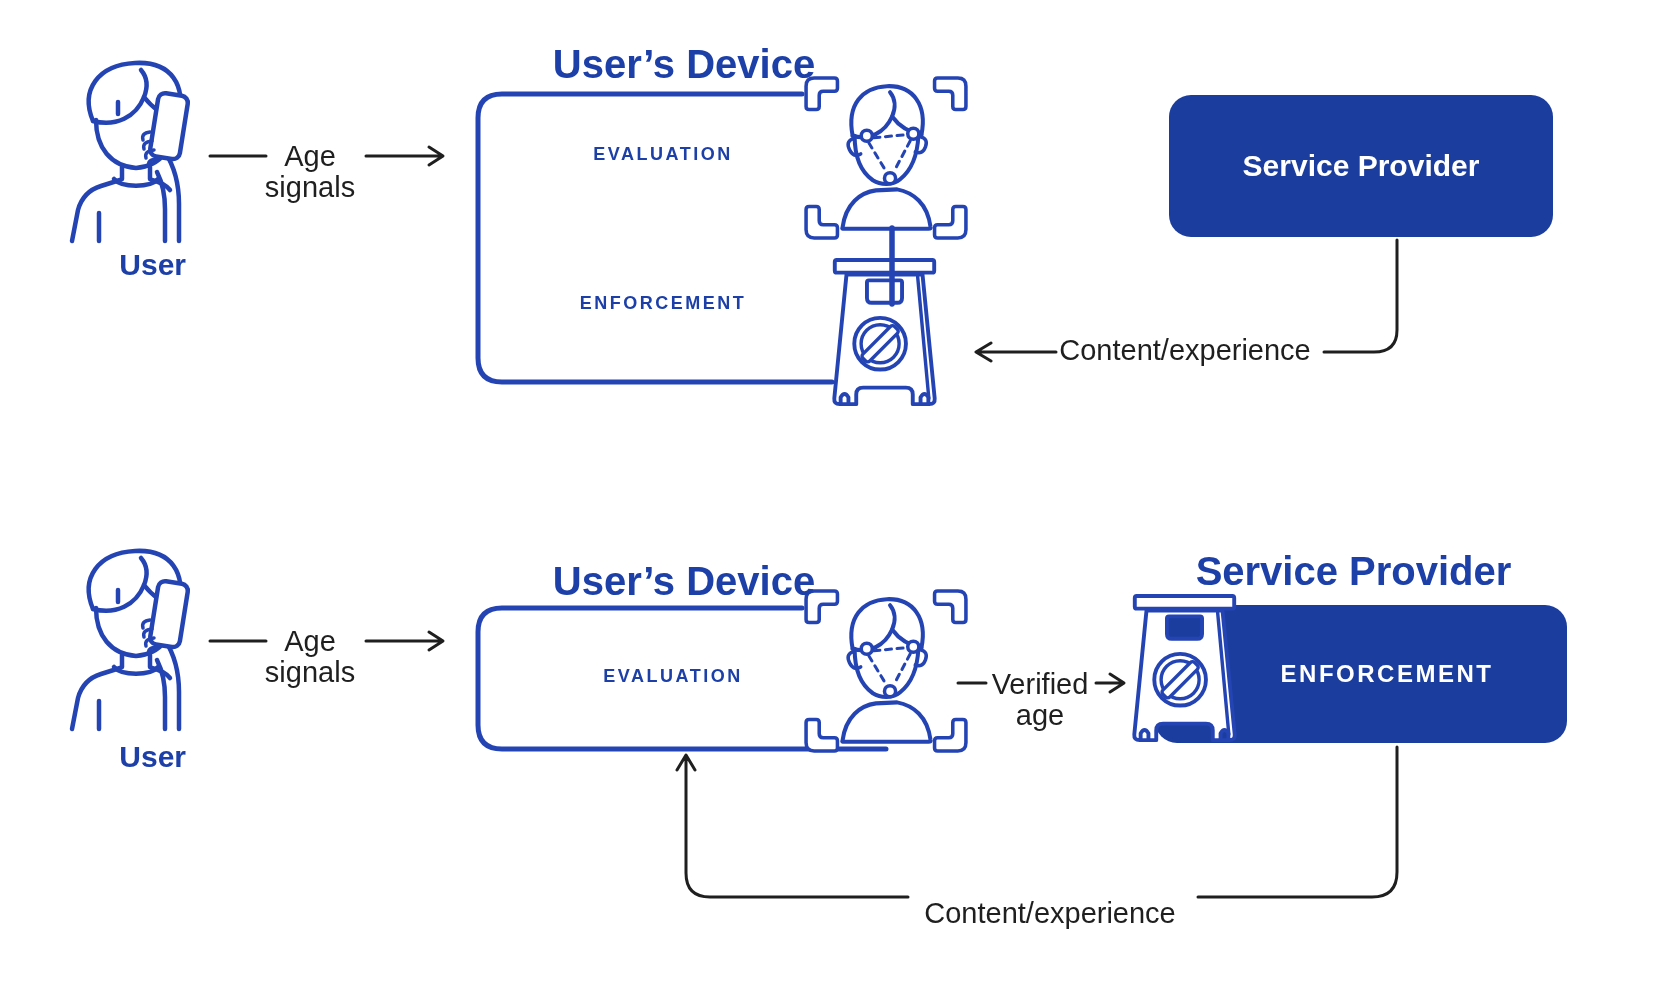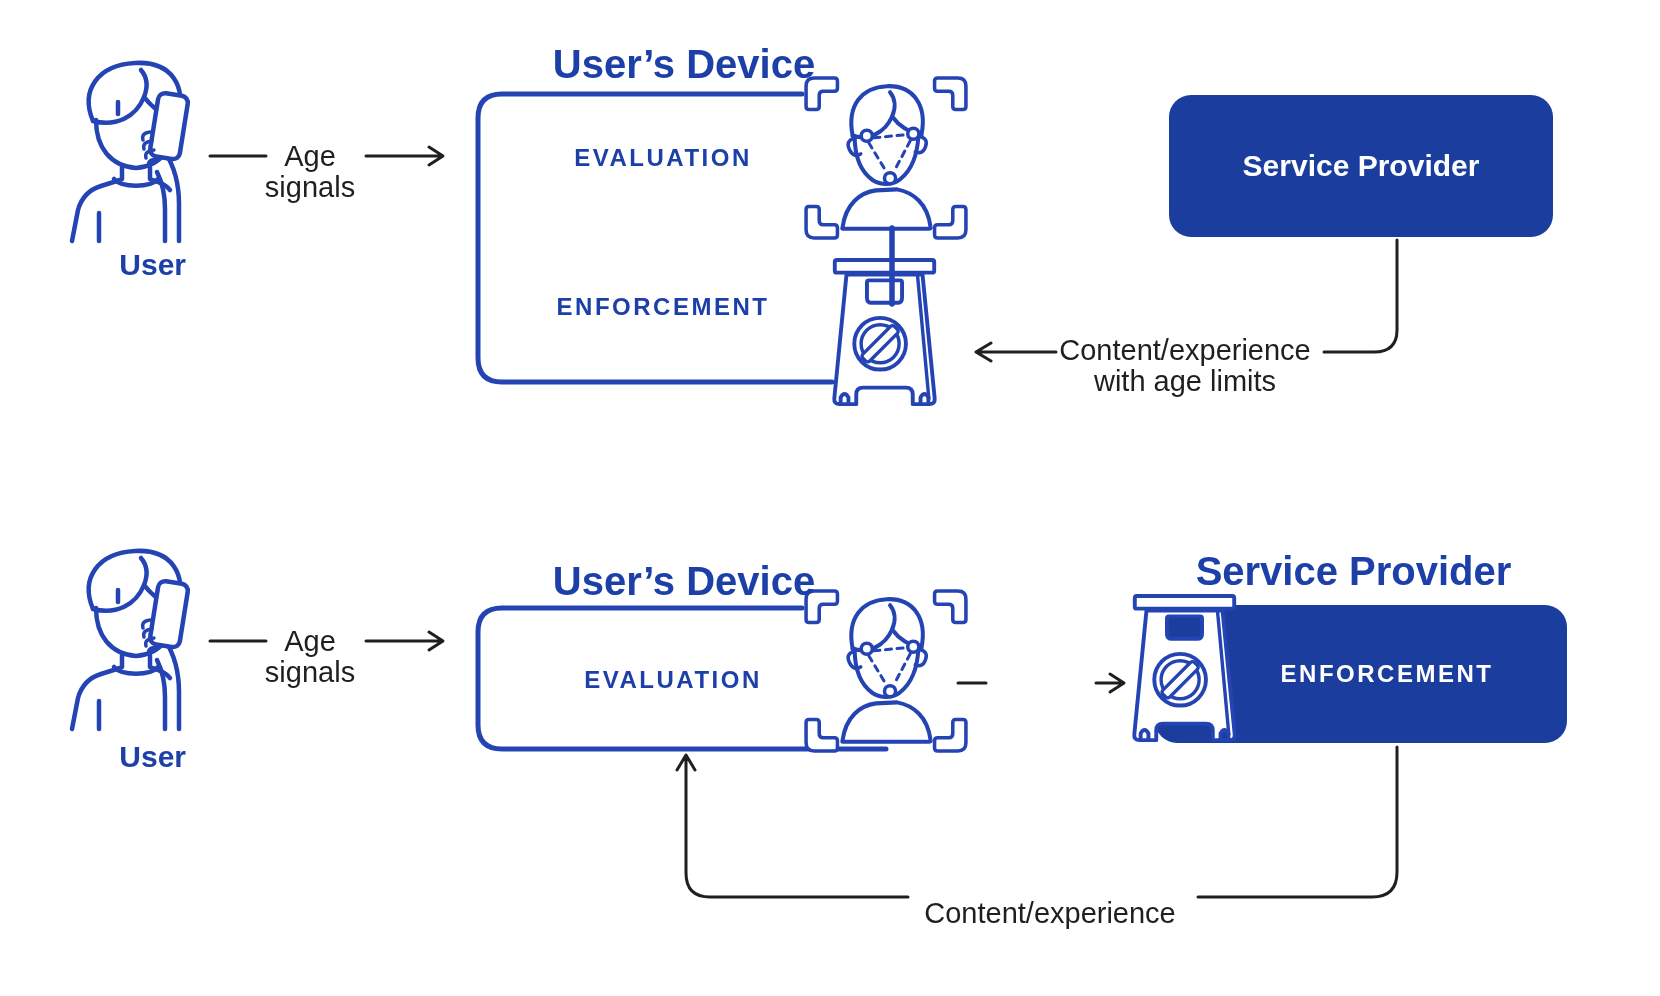"EVALUATION" .t-caps { font-size: 24px -> 18px }
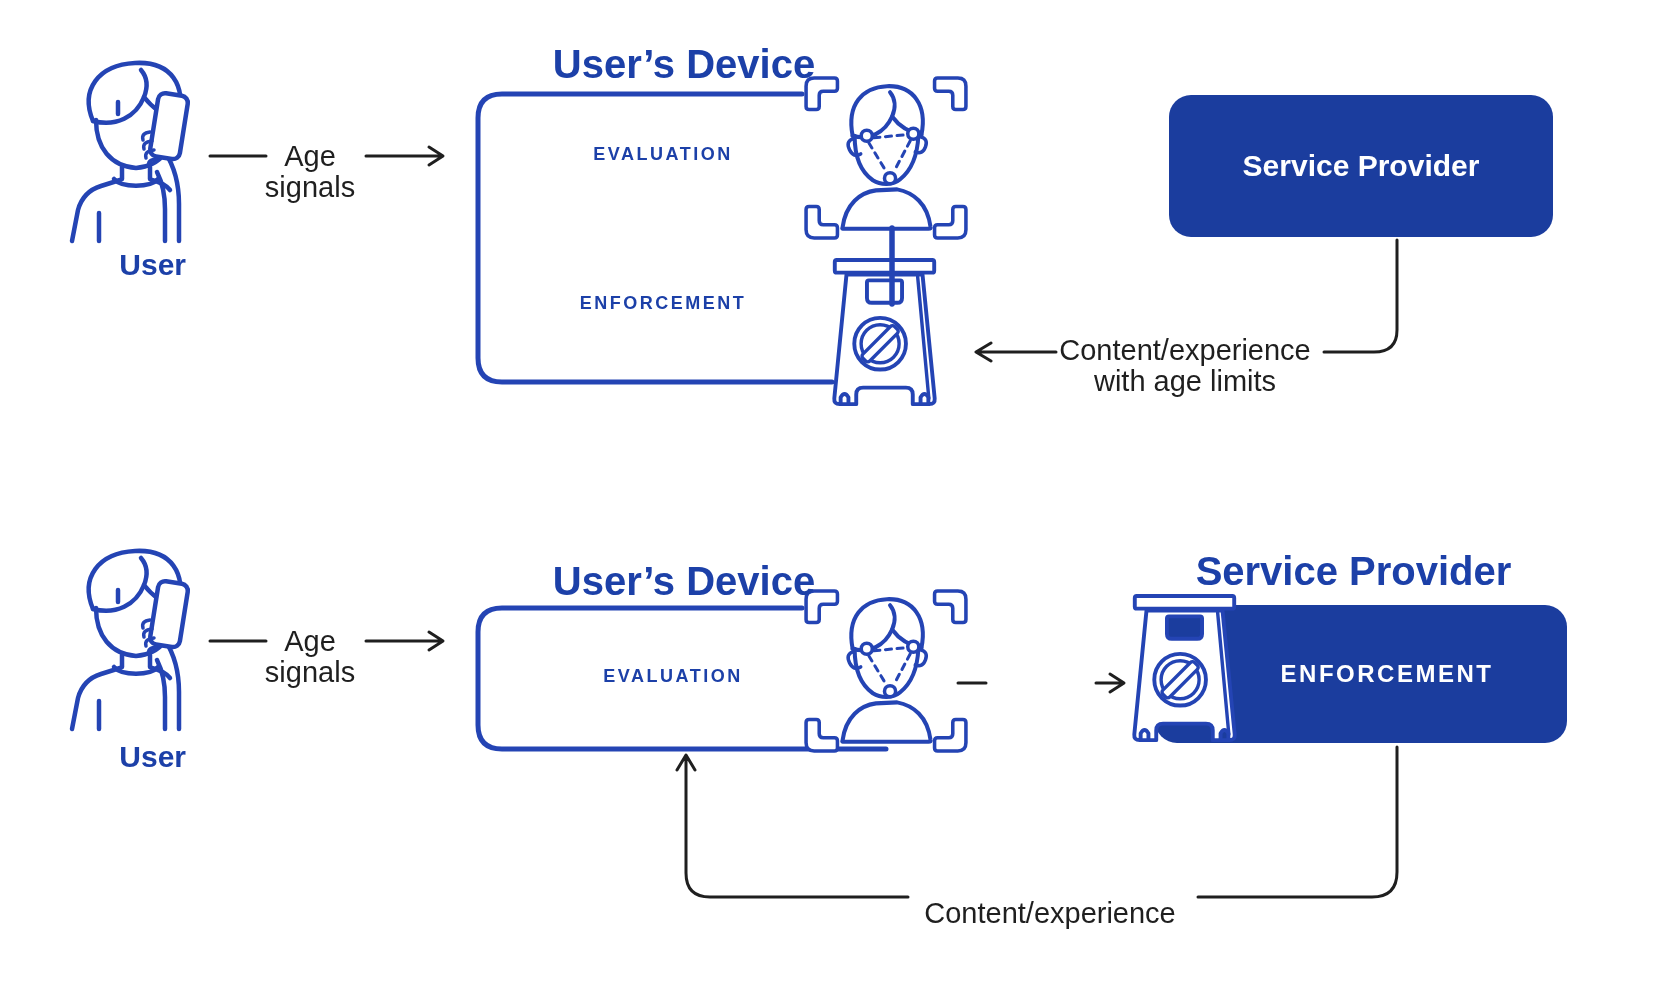"with age limits" div { html: <div>with age limits</div> -> none }
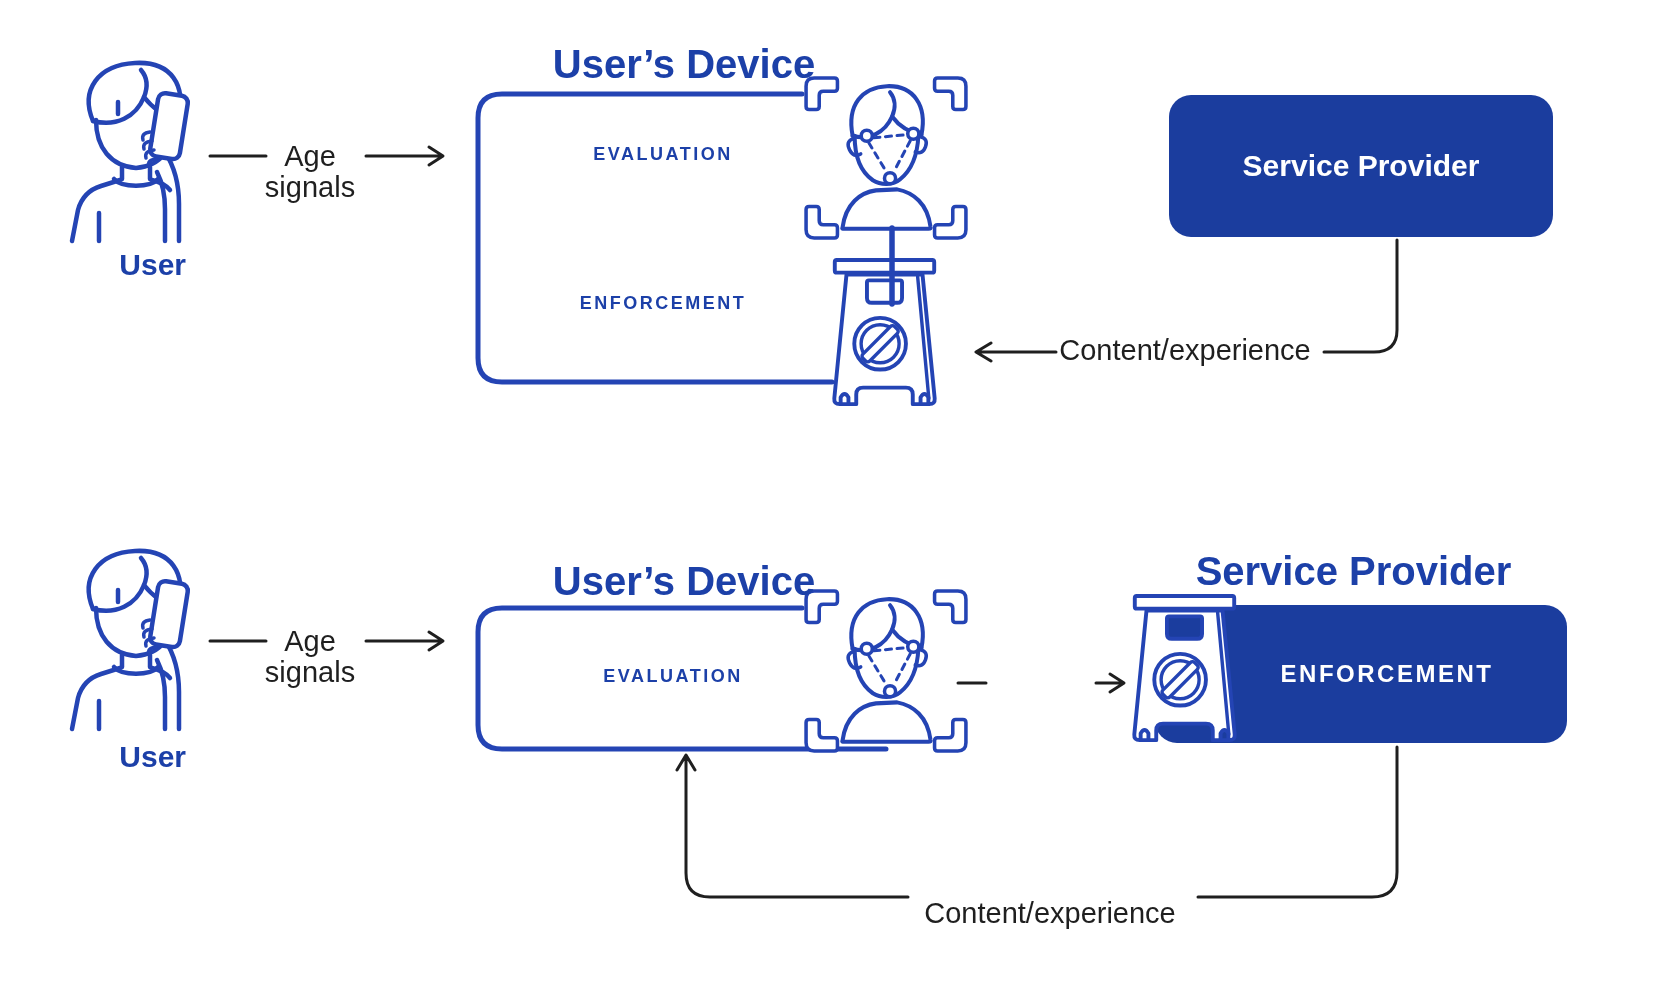"Verified" div.abs { html: none -> <div> <div>Verified</div> <div>age</div> </div> }
